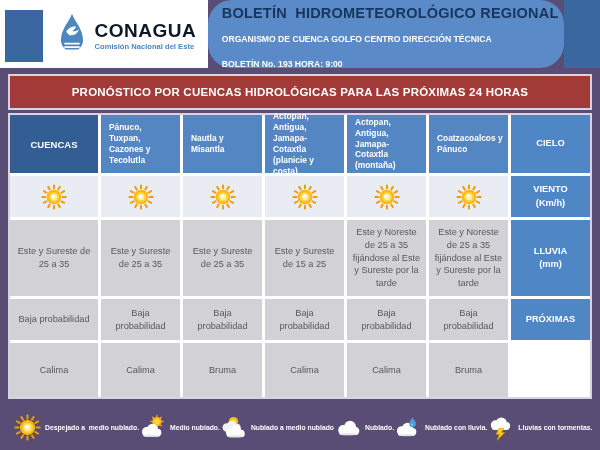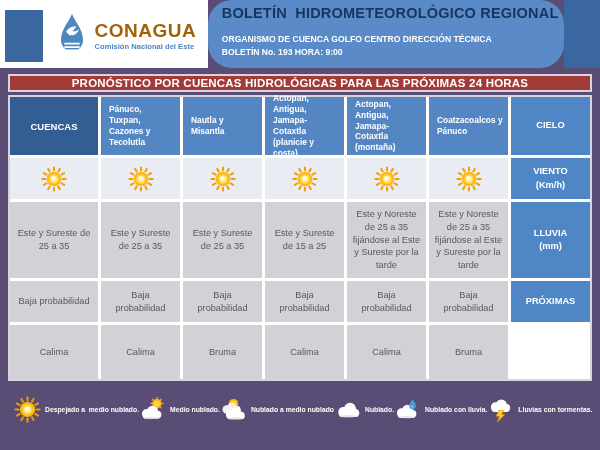"CONAGUA" .logo-text .logo-name { color: #a16207 -> #0f172a }
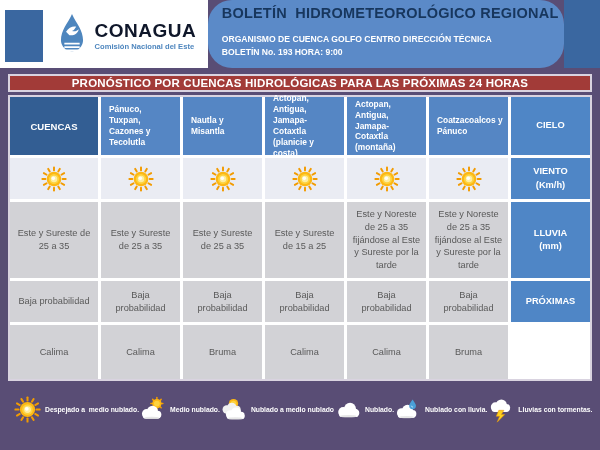"BOLETÍN No. 193 HORA: 9:00" .header-line { margin-top: 3px -> 15px }
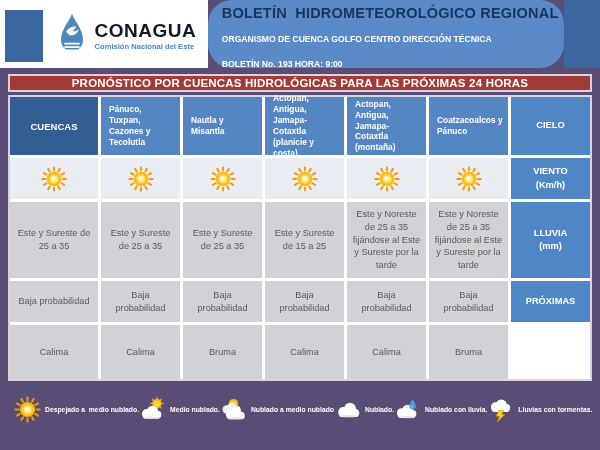"PRONÓSTICO POR CUENCAS HIDROLÓGICAS PARA" .banner { height: 18px -> 36px }
